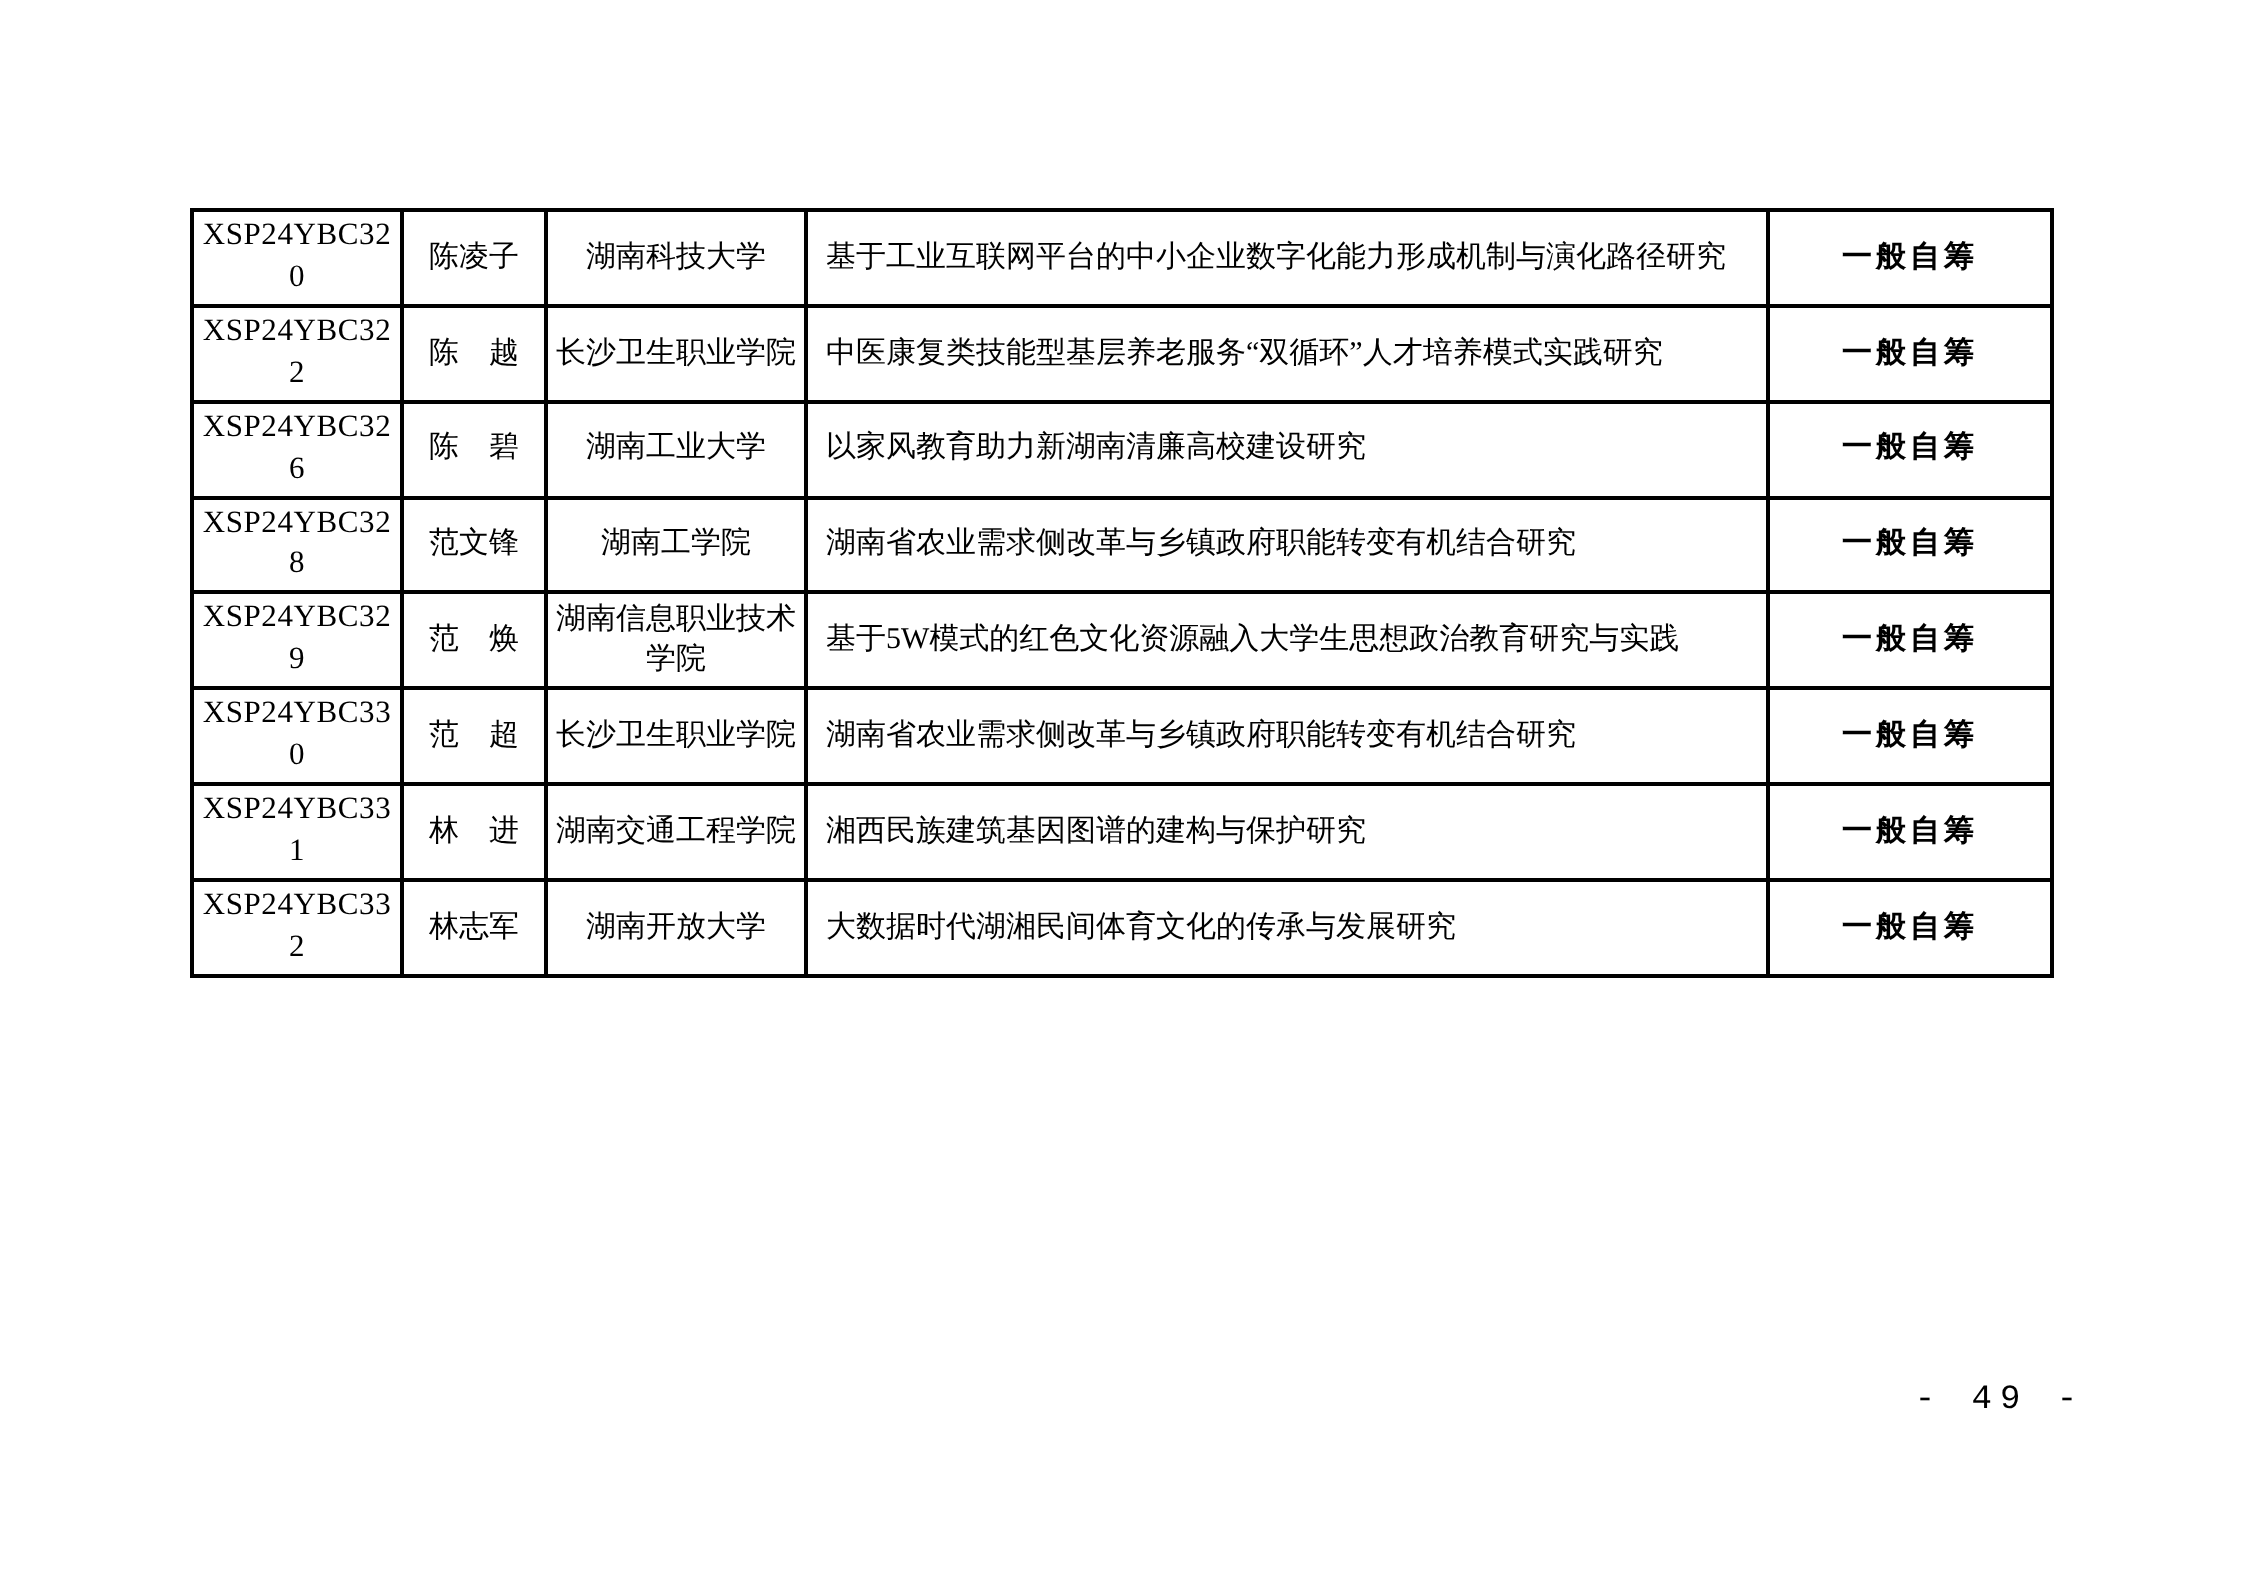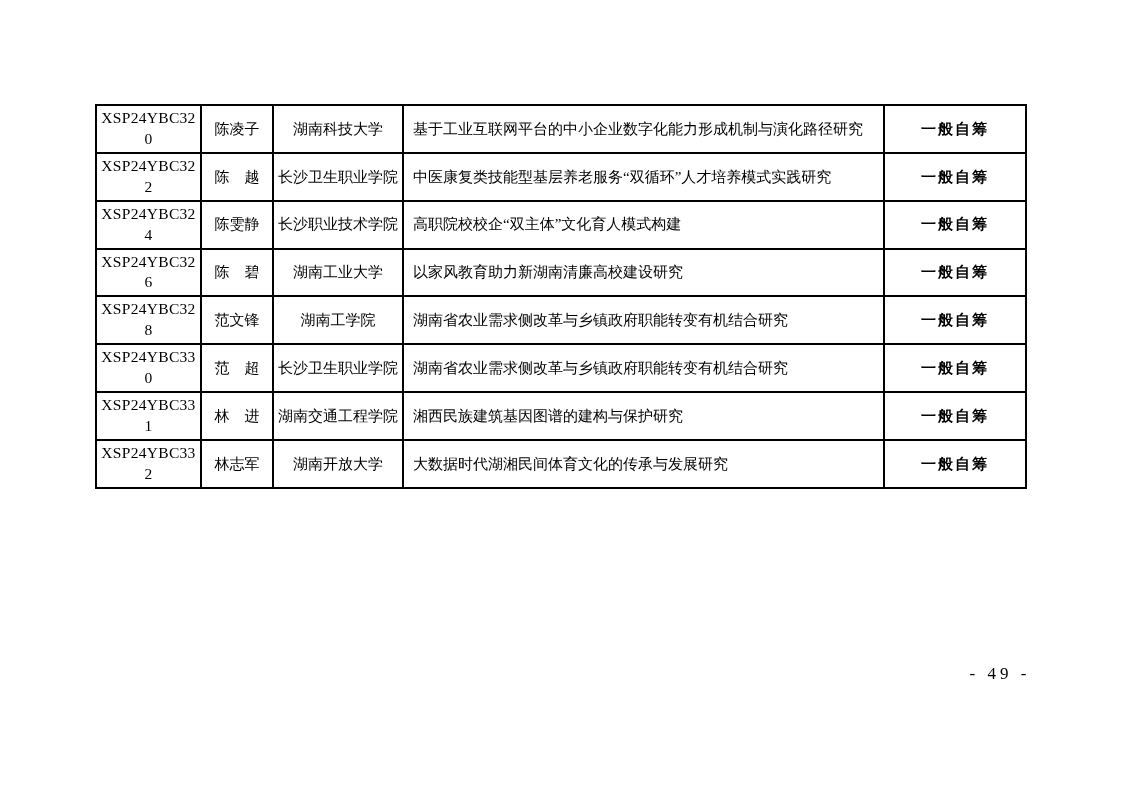"XSP24YBC324" tr { html: <tr> <td>XSP24YBC324</td> <td>陈雯静</td> <td>长沙职业技术学院</td> <td>高职院校校企“双主体”文化育人模式构建</td> <td>一般自筹</td> </tr> -> none }
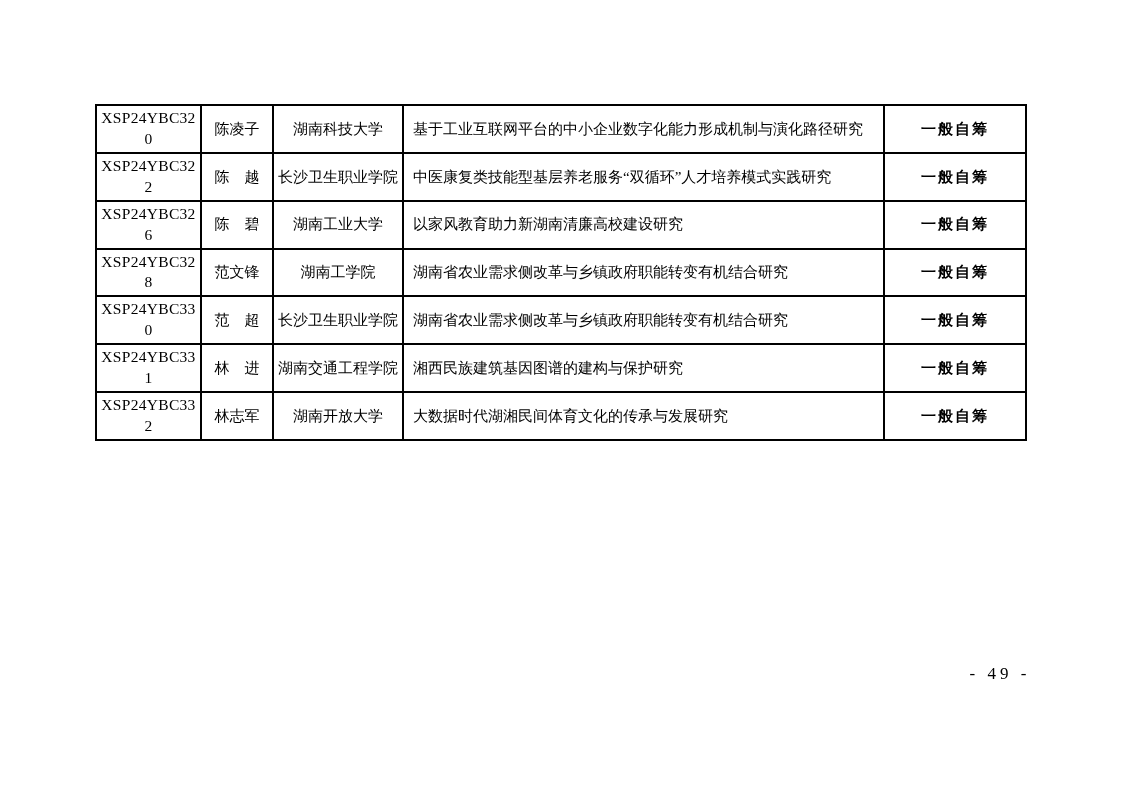"XSP24YBC329" tr { html: none -> <tr> <td>XSP24YBC329</td> <td>范 焕</td> <td>湖南信息职业技术学院</td> <td>基于5W模式的红色文化资源融入大学生思想政治教育研究与实践</td> <td>一般自筹</td> </tr> }
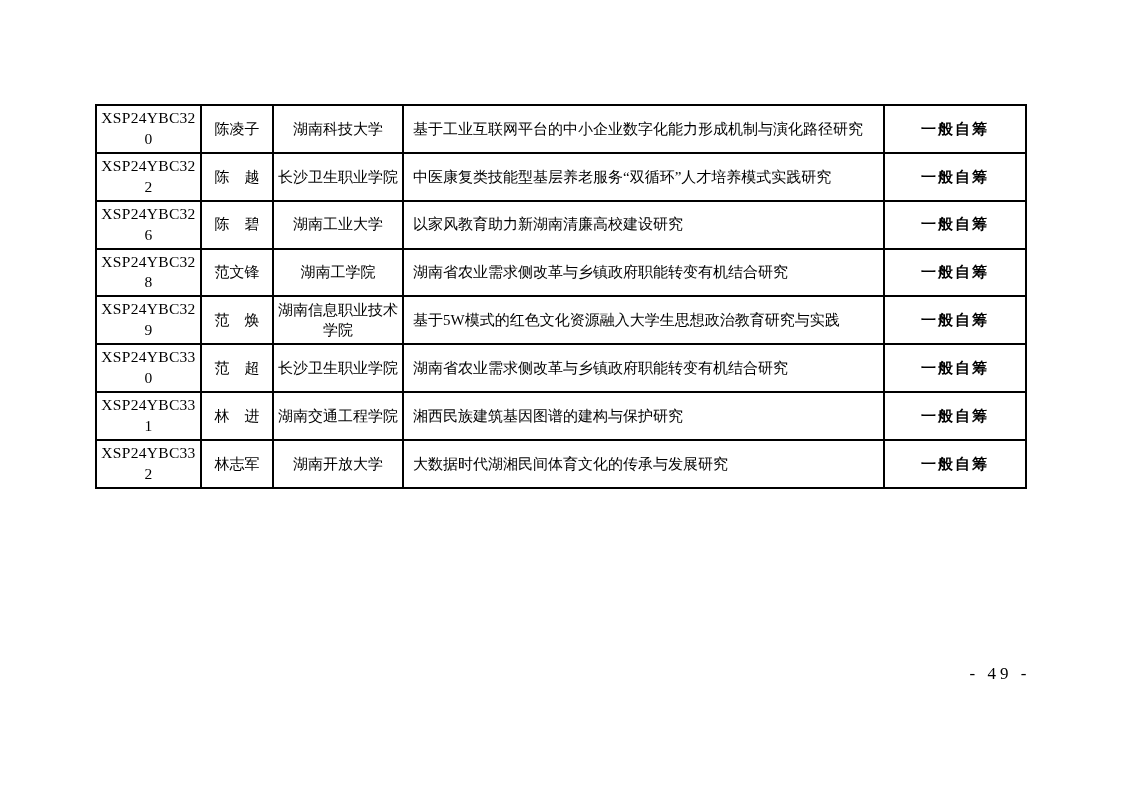"- 49 -" .page-number { font-family: none -> Liberation Mono, monospace; top: 664px -> 691px }
